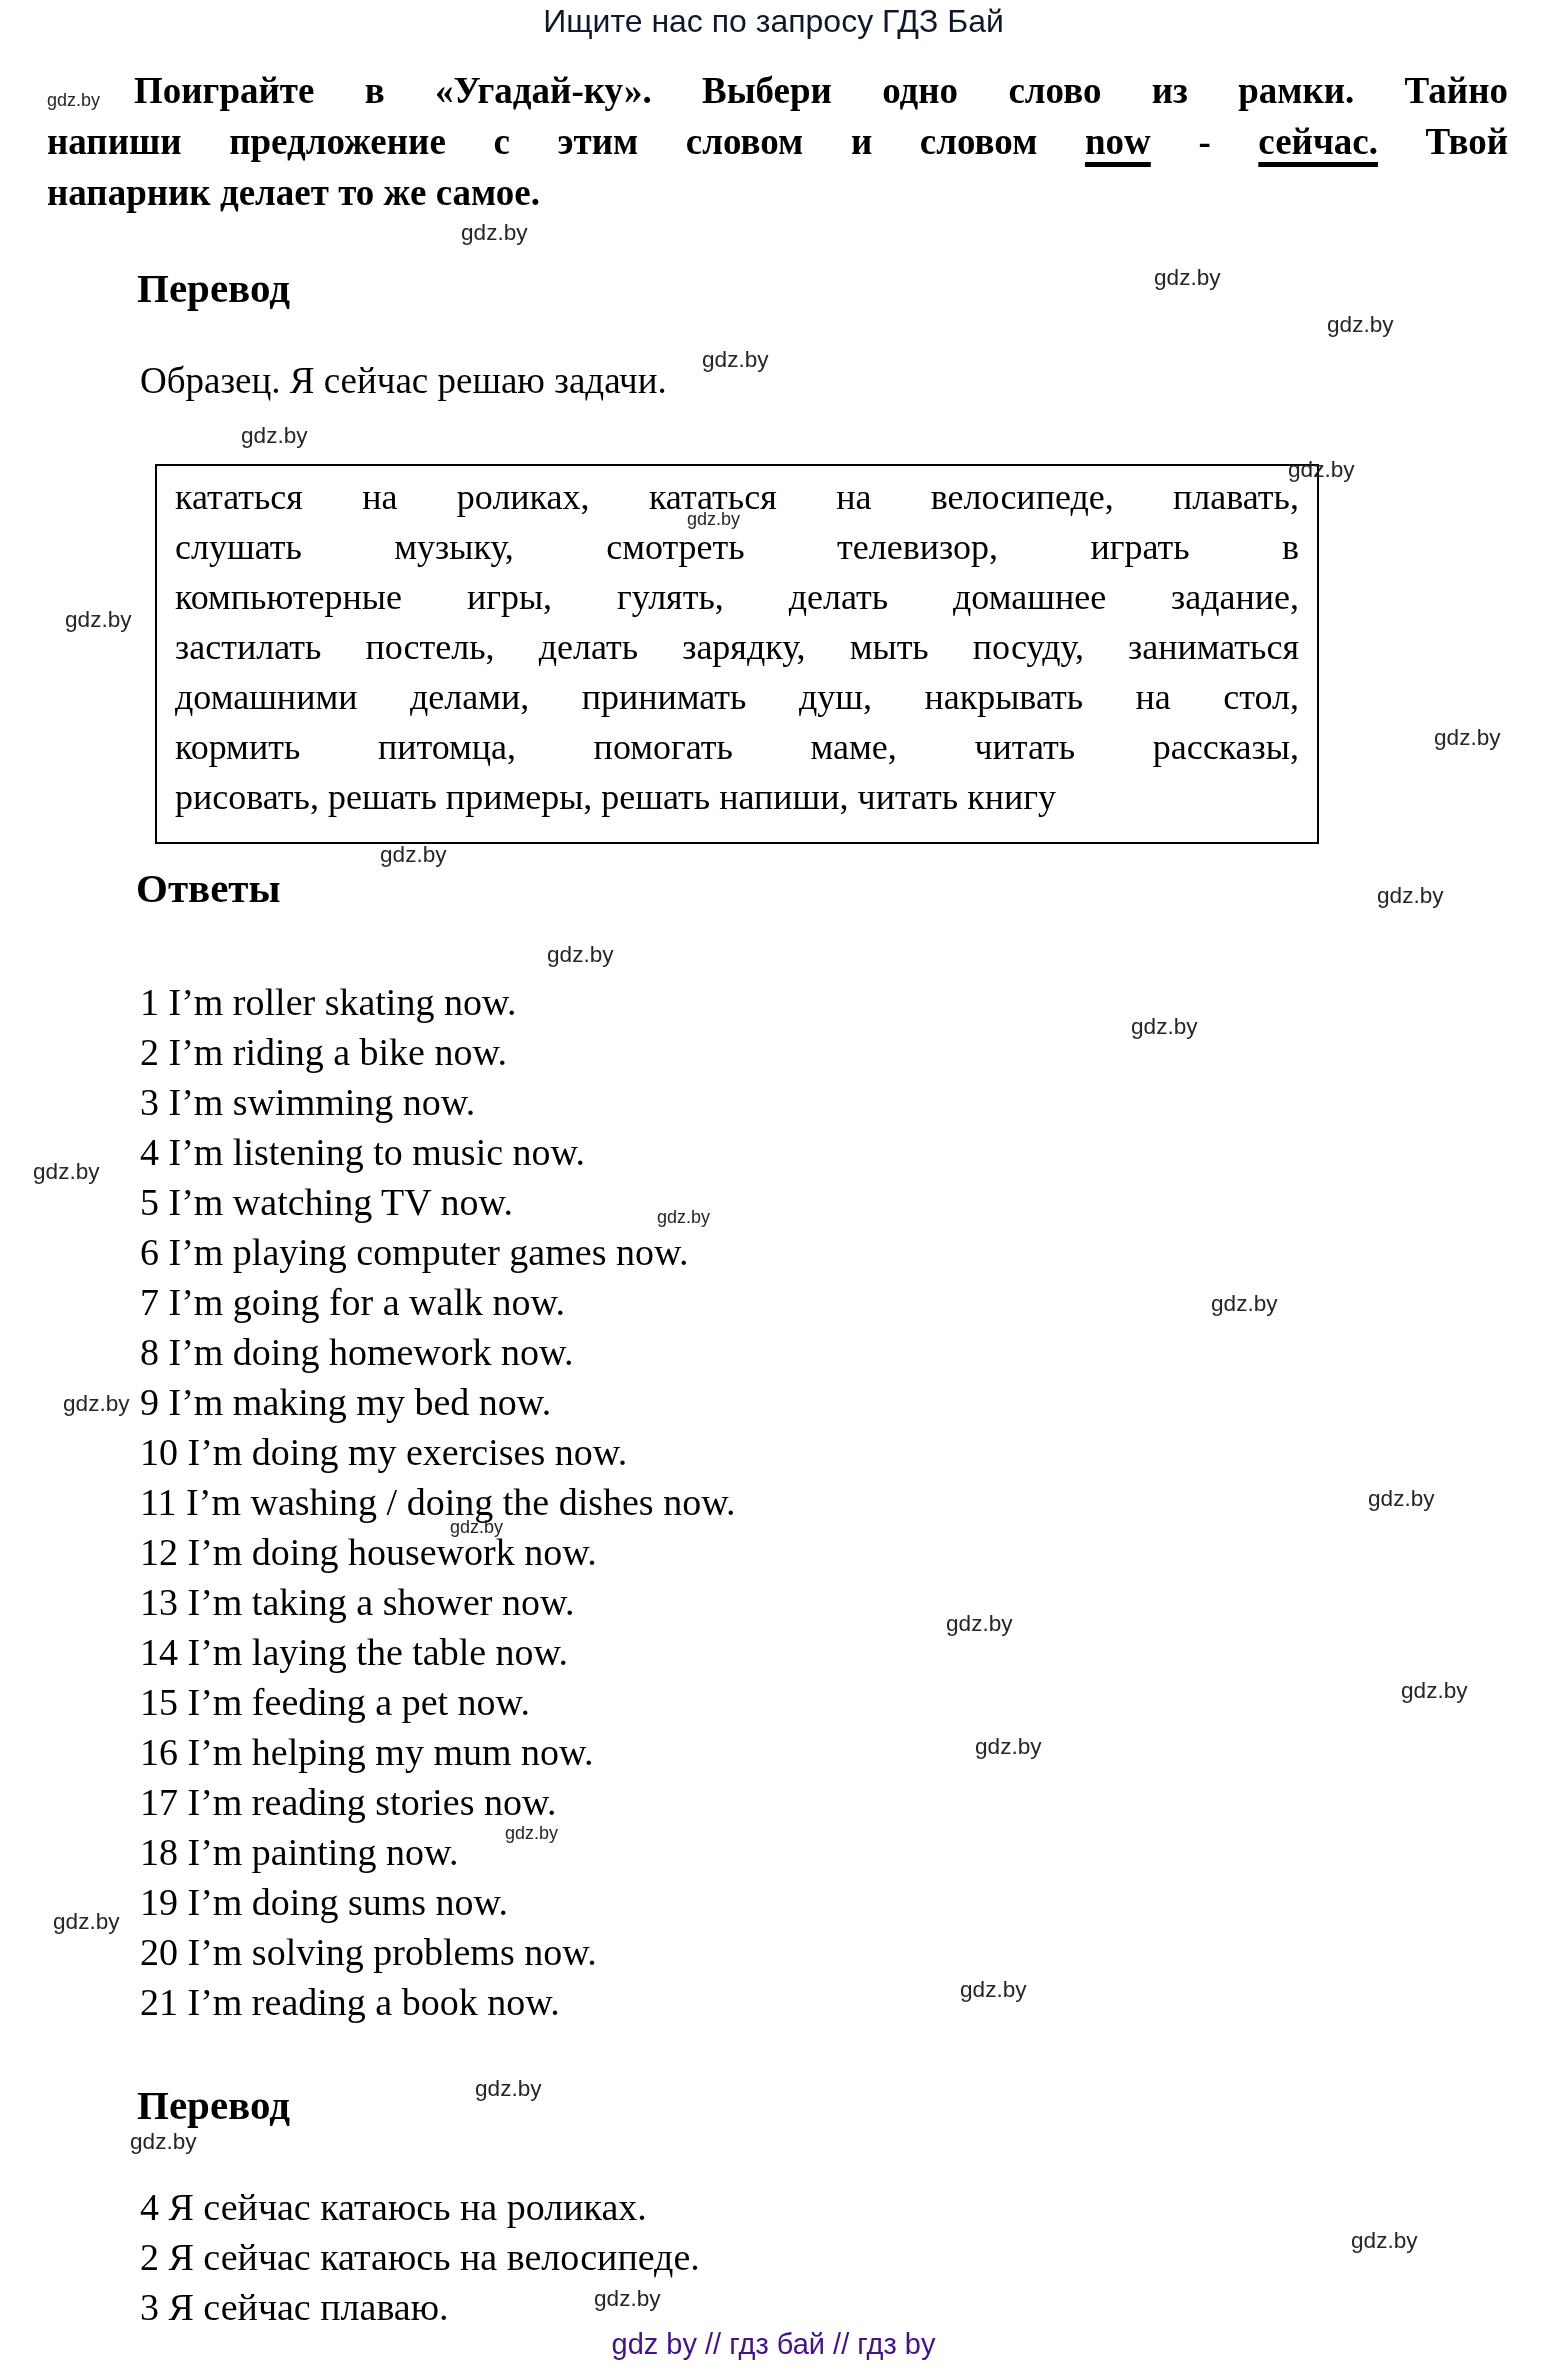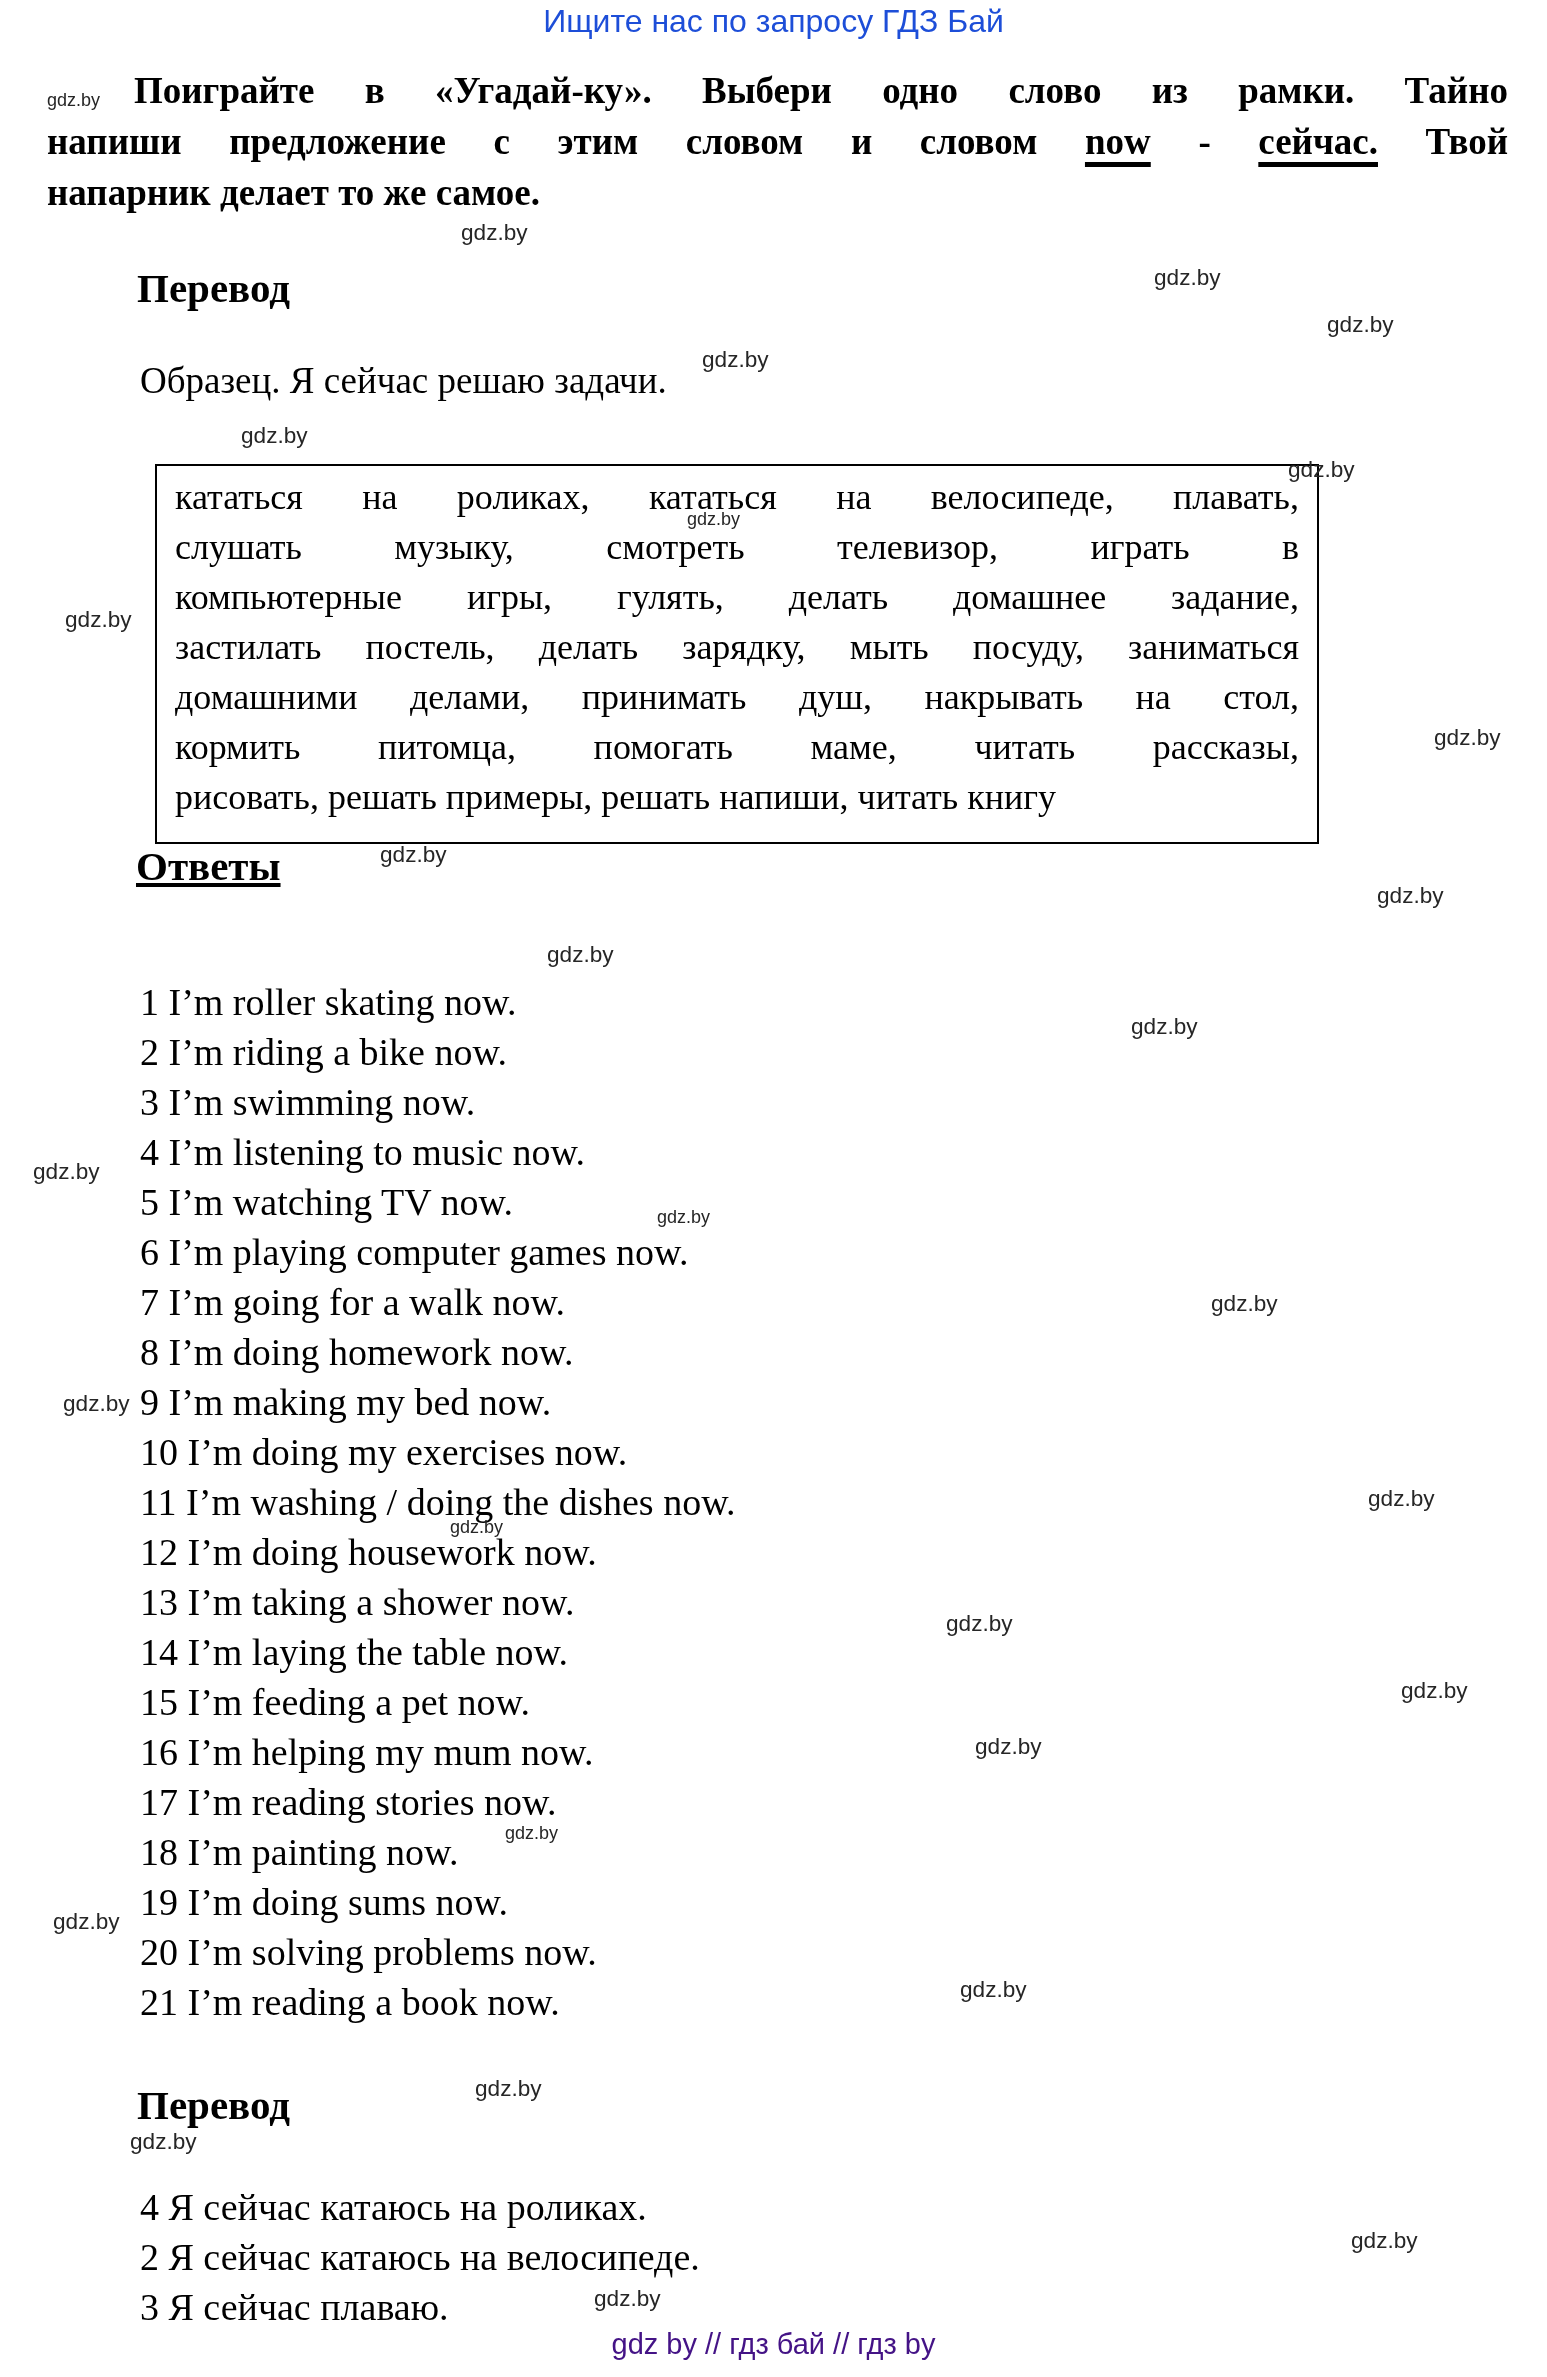"Ищите нас по запросу ГДЗ" div.banner { color: #1d4ed8 -> #0f172a }
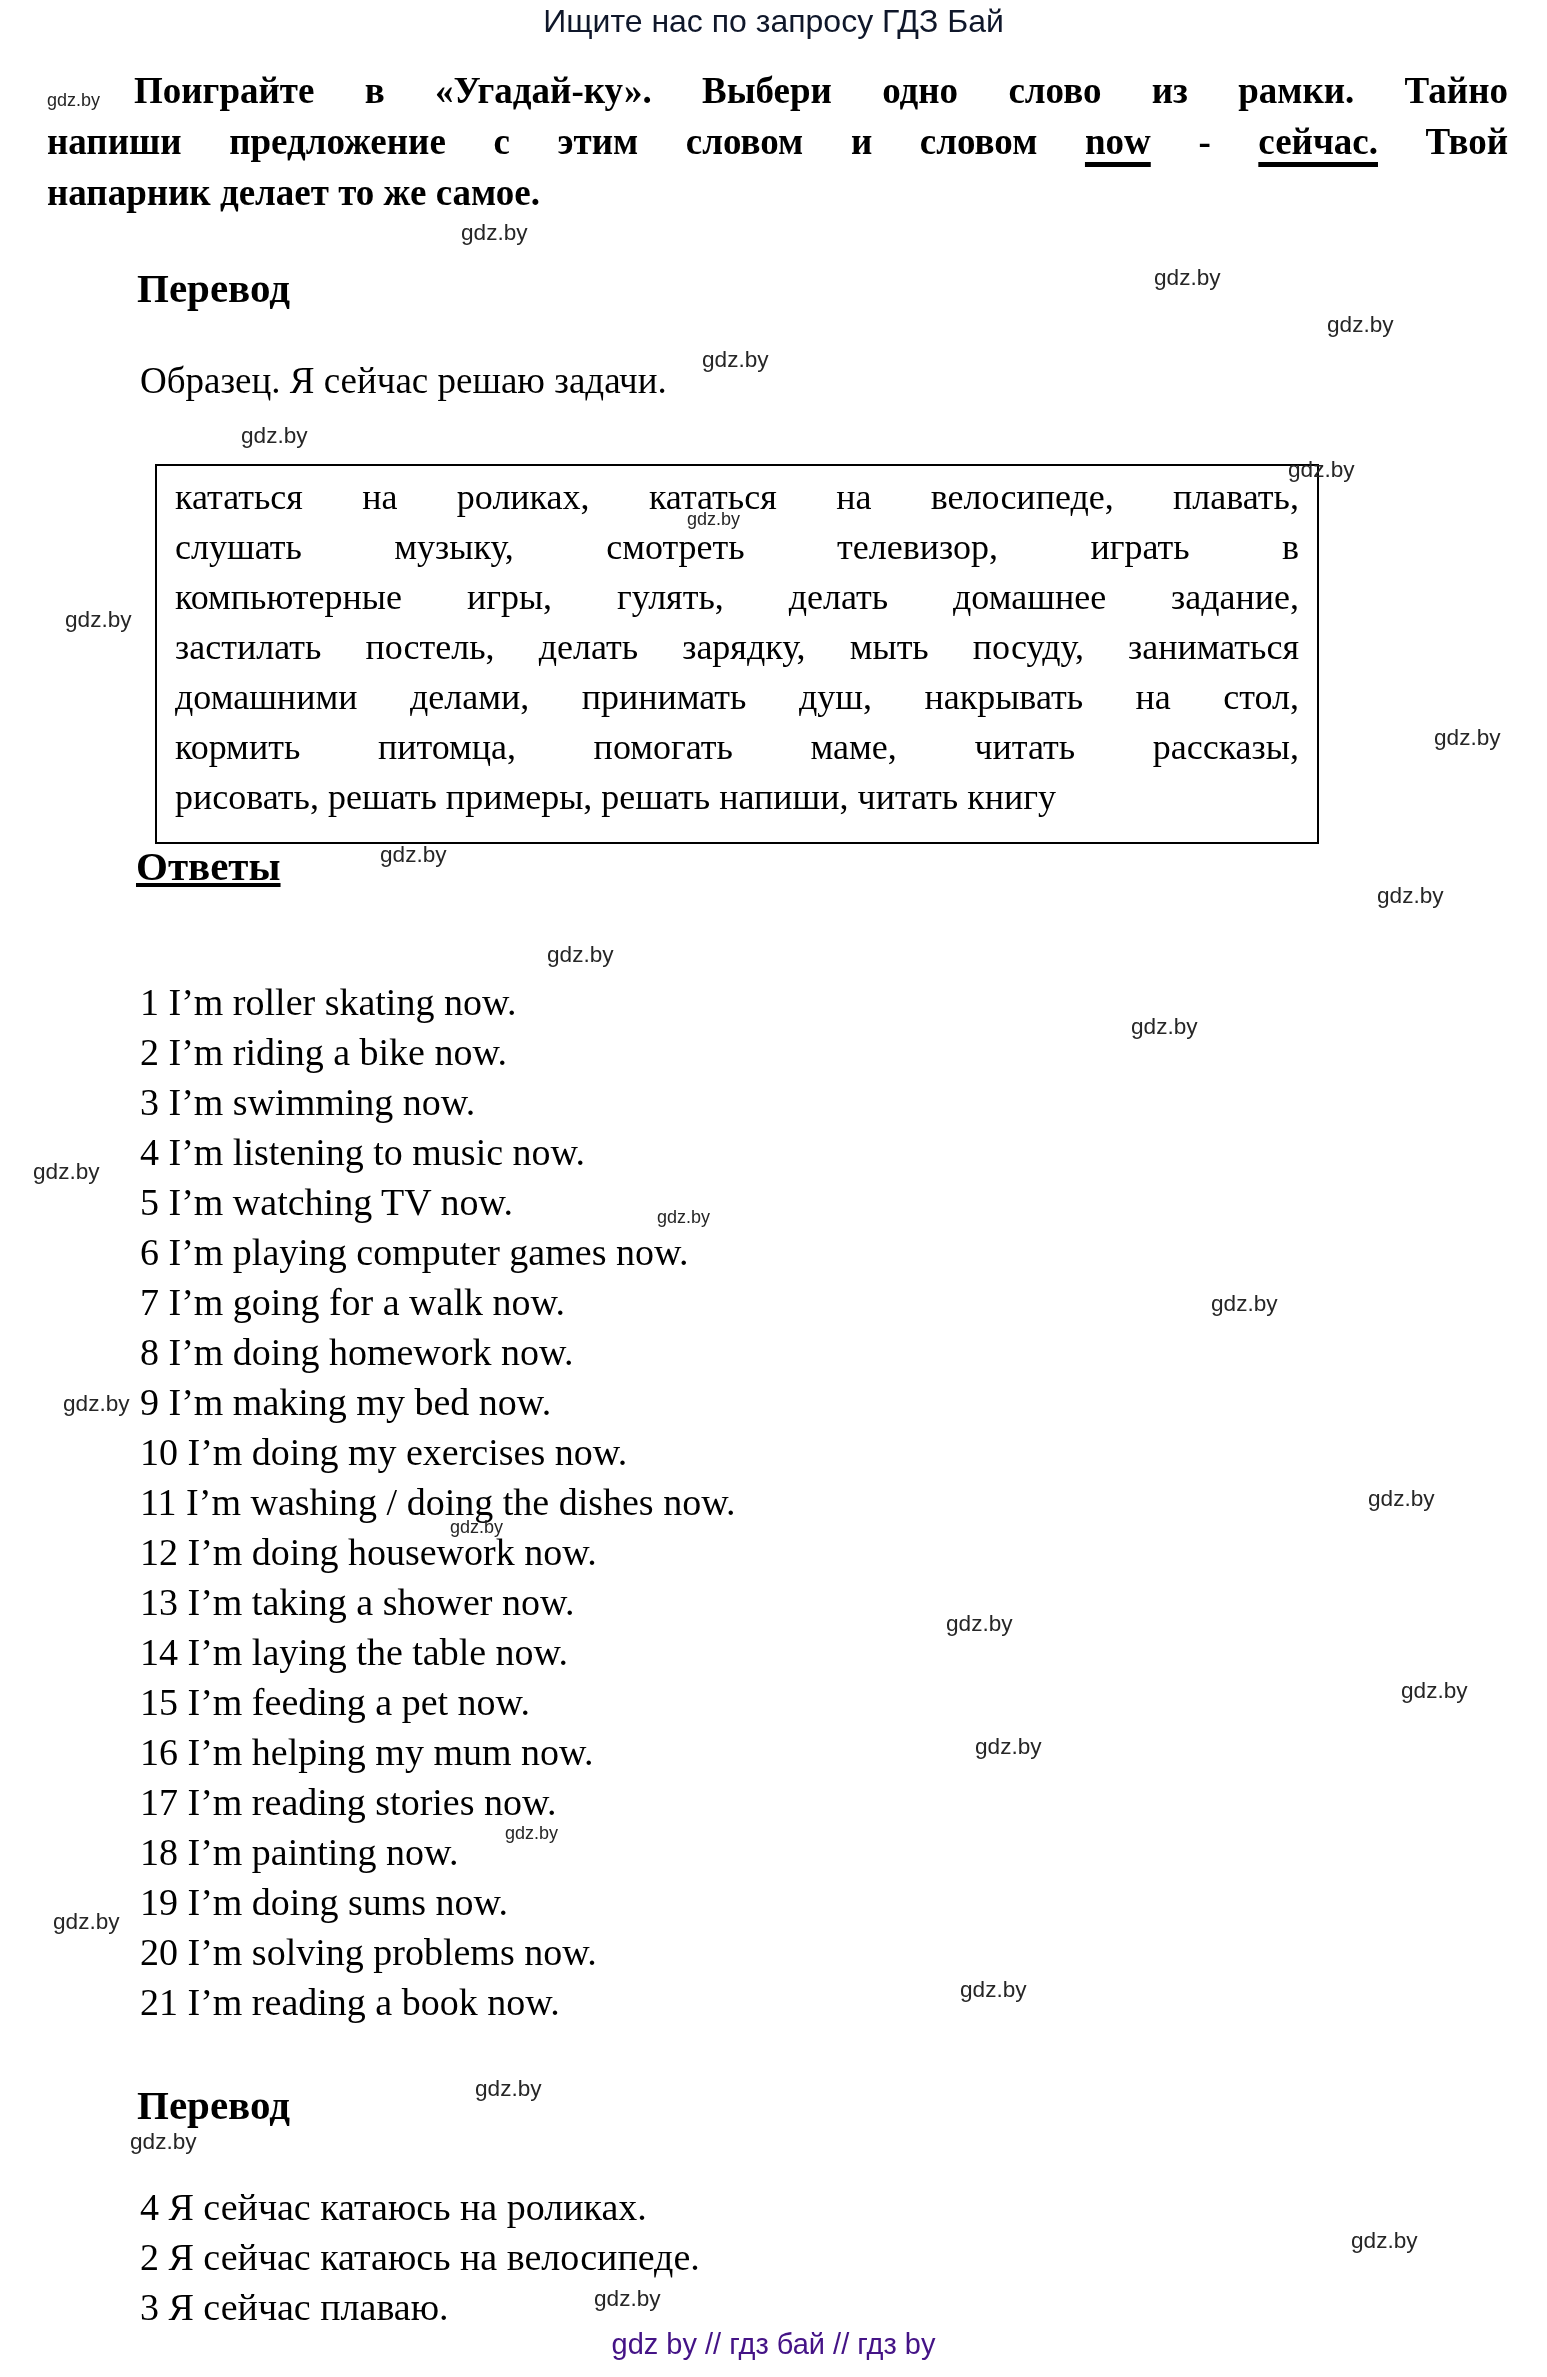"Ответы" #heading-otvety { text-decoration: underline -> none; top: 842px -> 864px }
